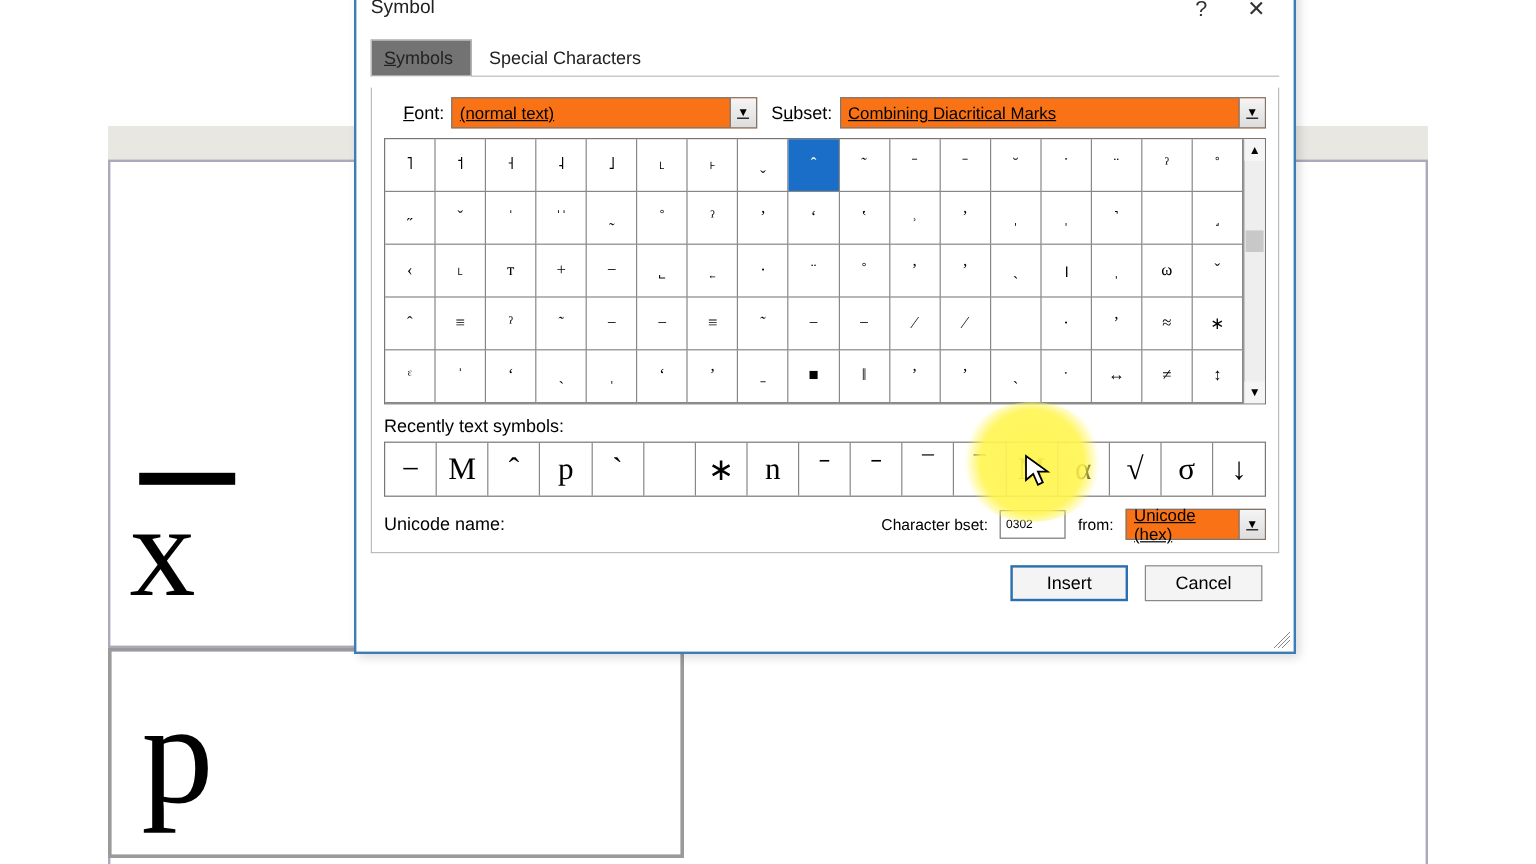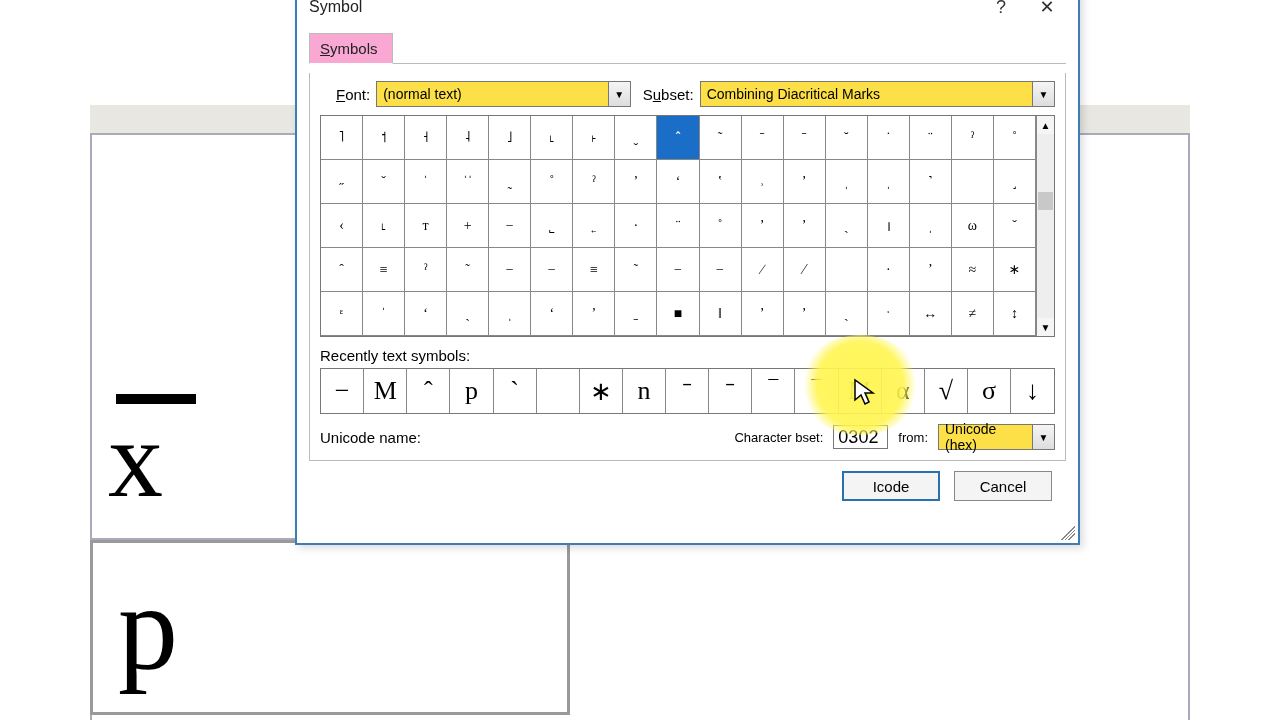"Symbols" .tab.active { background: #f9a8d4 -> #737373 }
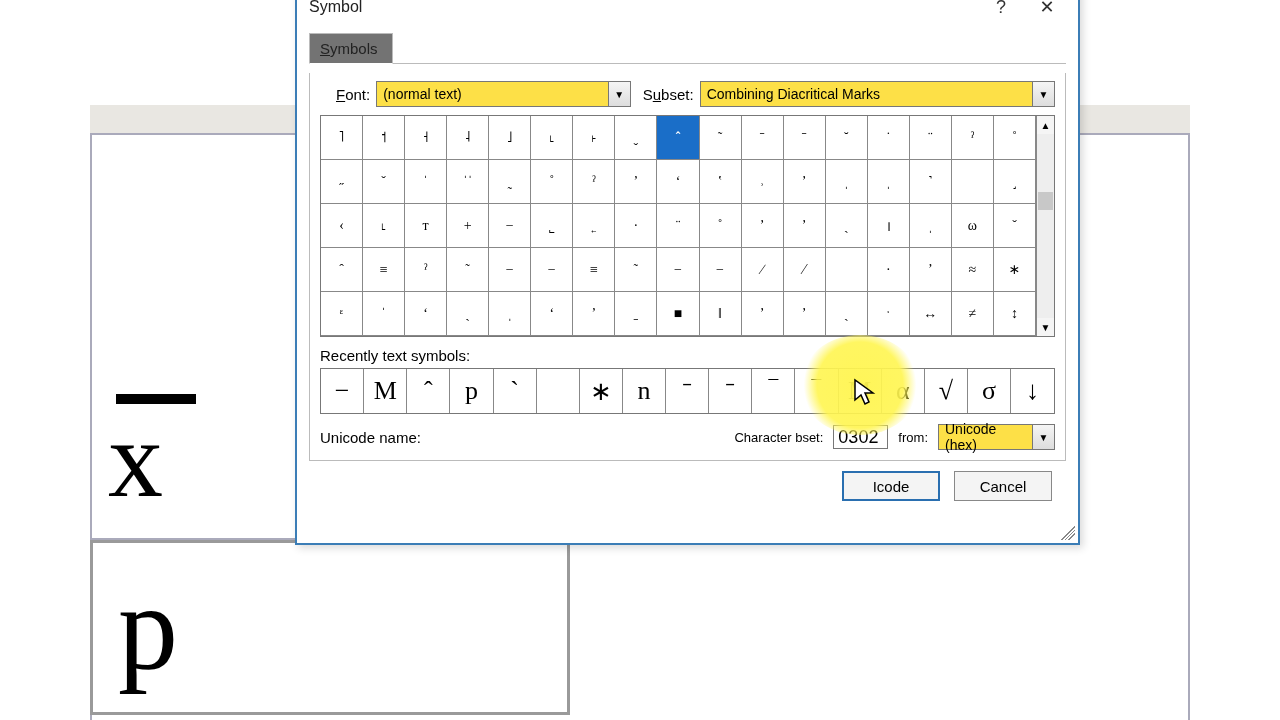"Special Characters" div.tab { html: none -> <div> <span>Special Characters</span> </div> }
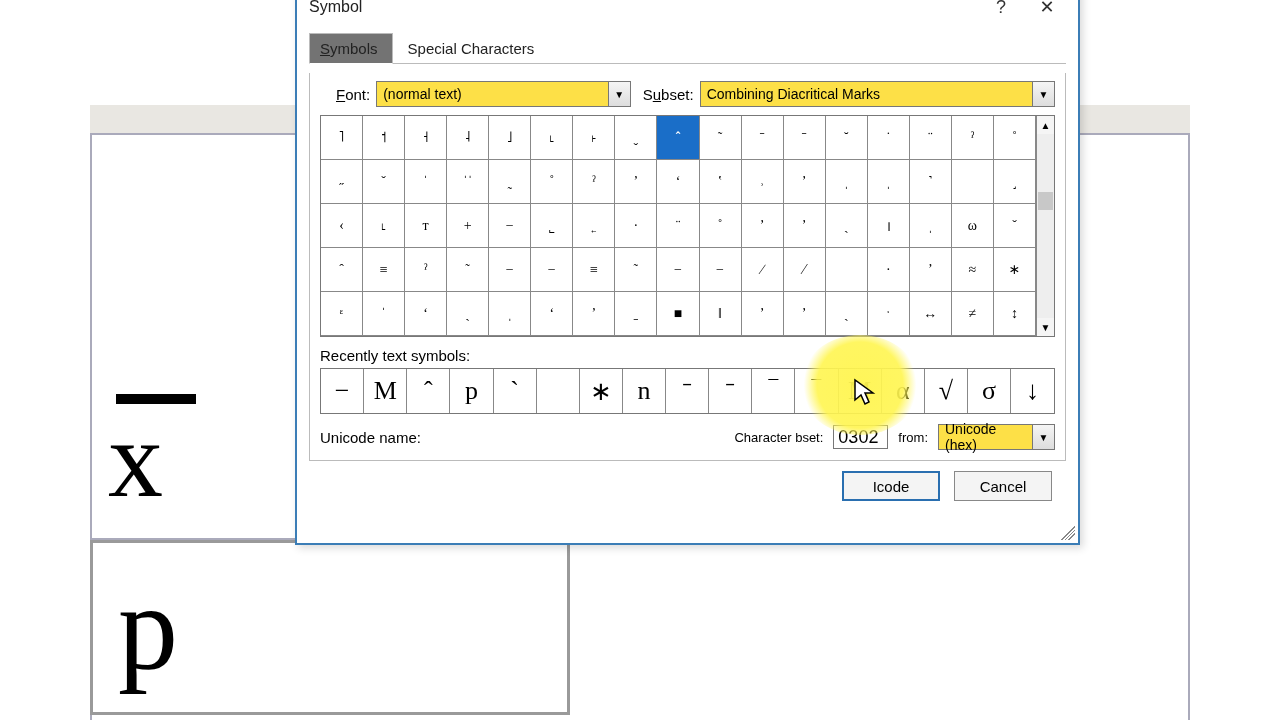"(normal text)" .combo { background: #fde047 -> #f97316; text-decoration: none -> underline }
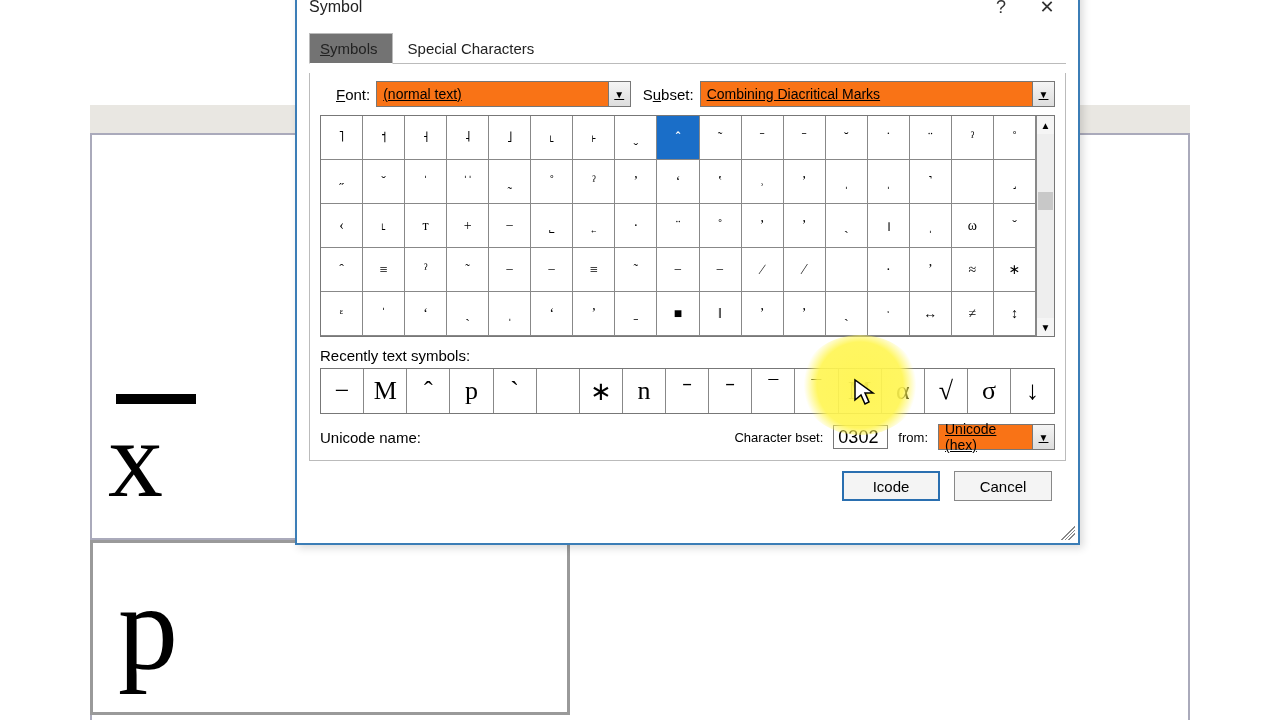"0302" .code-input { font-size: 18px -> 10px }
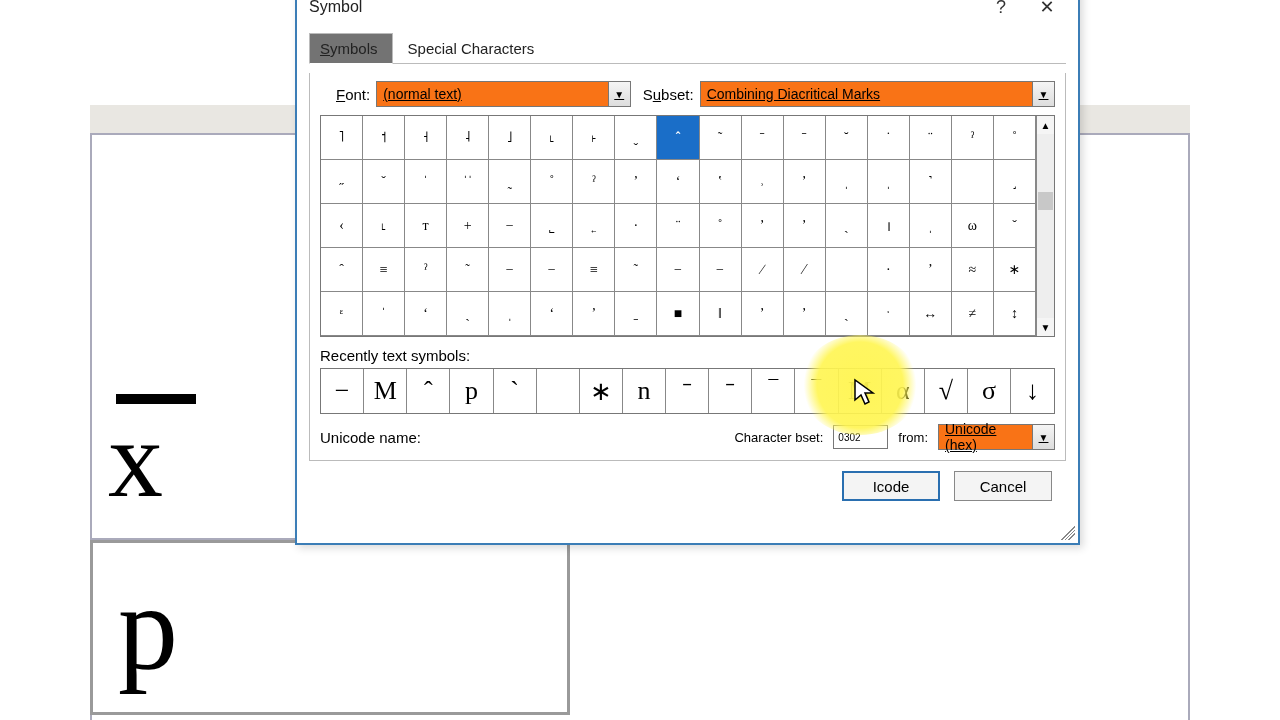"code" span { text: code -> nsert }
